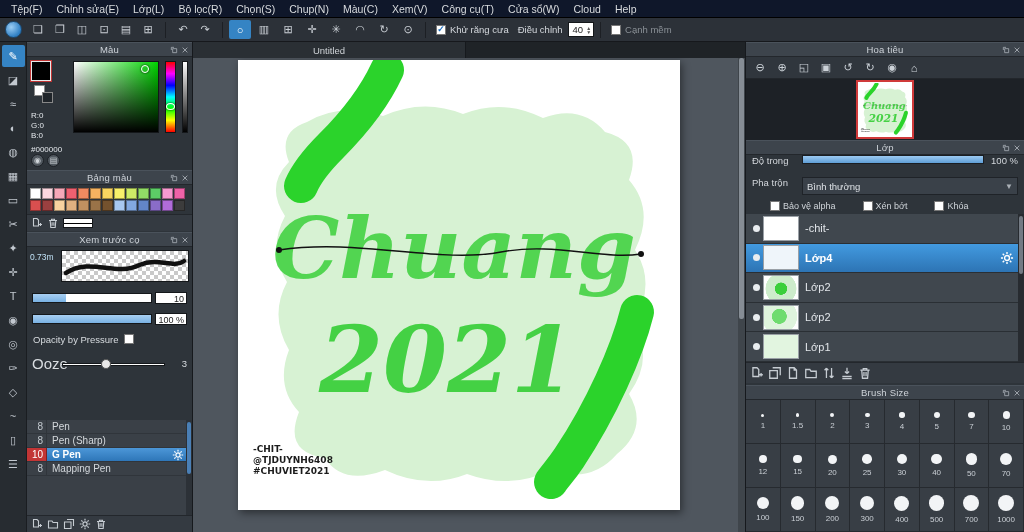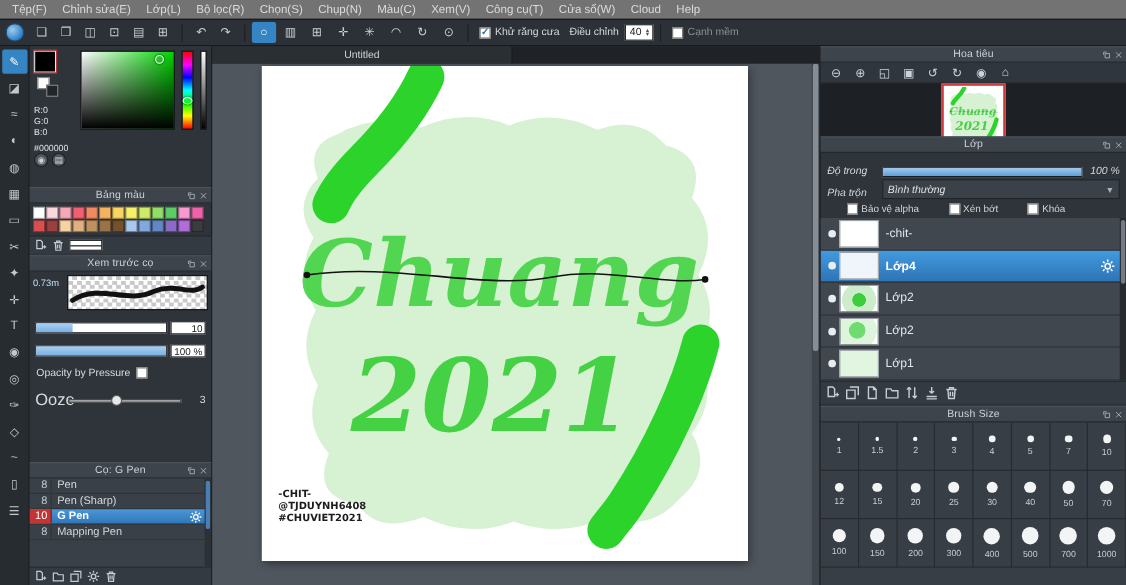"Tệp(F)" .menubar { background: #737373 -> #0f172a }
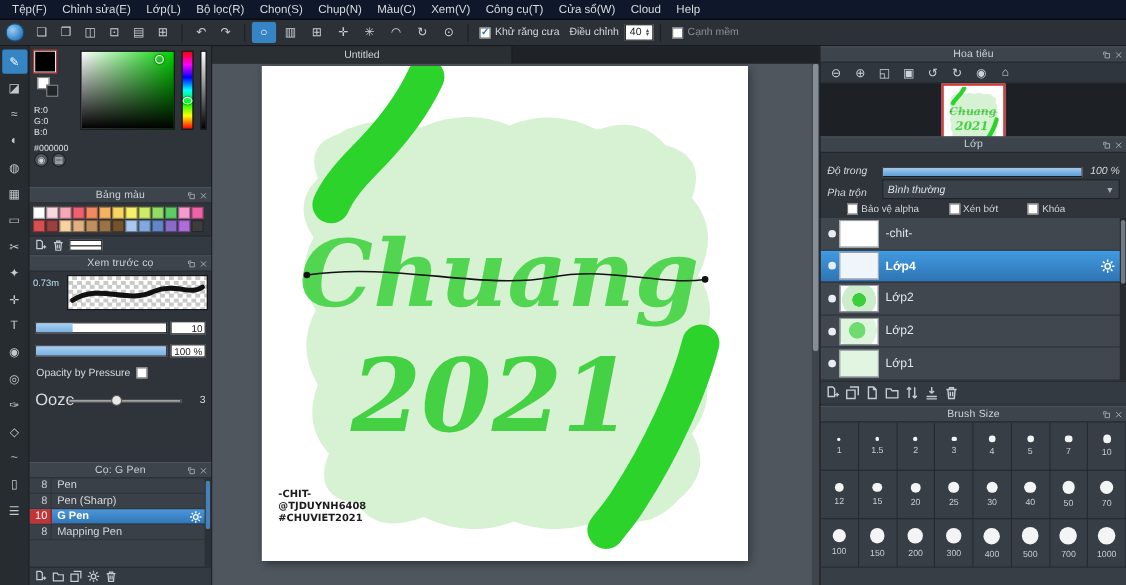"Màu" div.panel-h { html: none -> <div> <span>Màu</span> <span> <svg> <use></use> </svg> <svg> <use></use> </svg> </span> </div> }
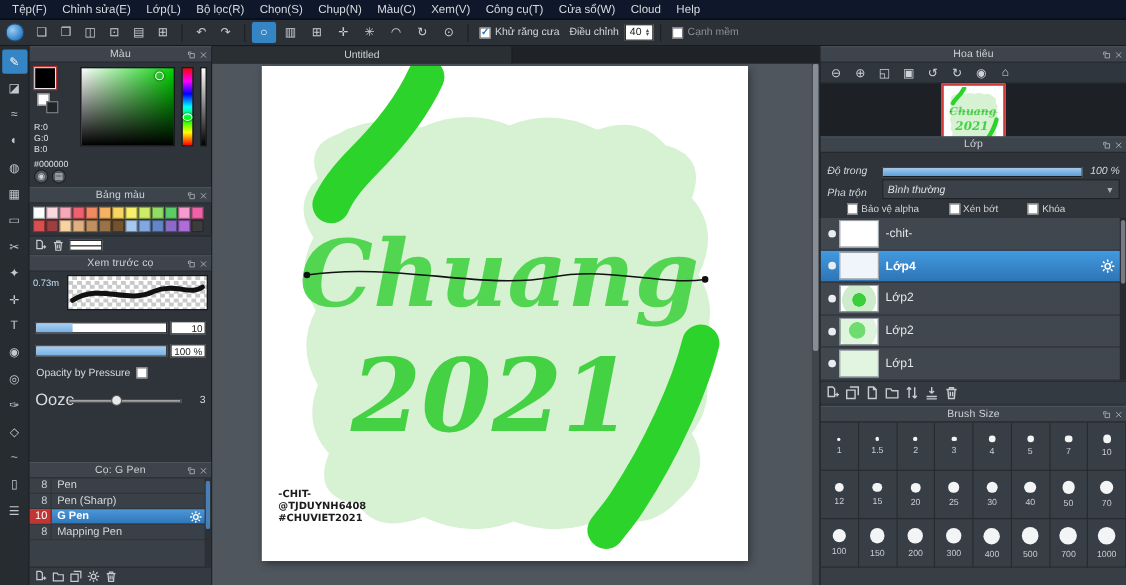"Hoa tiêu" div.panel { height: 82px -> 98px }
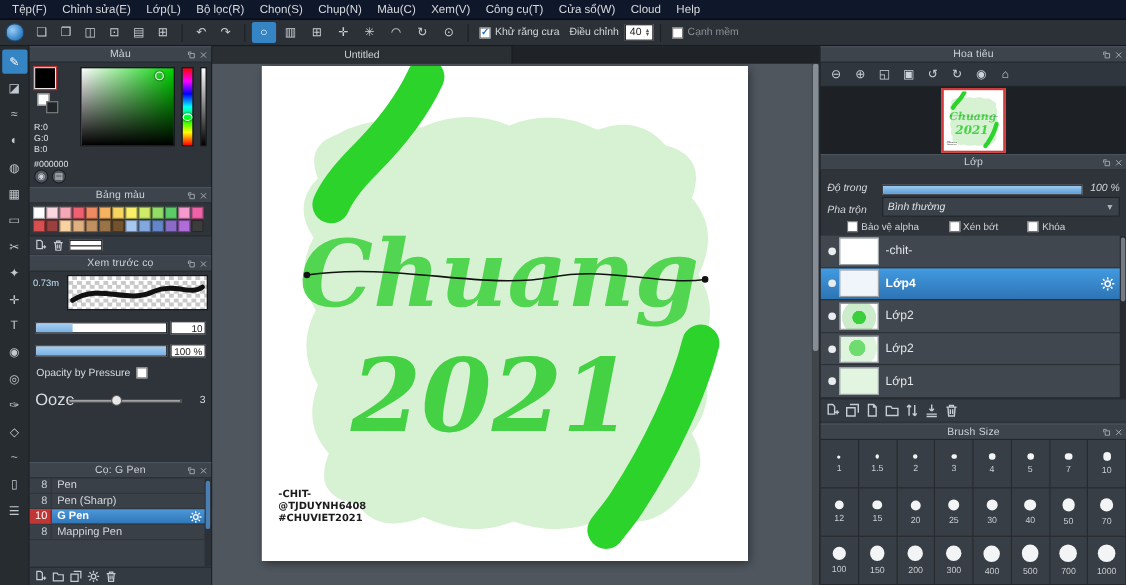"Độ trong" .lr-row { align-items: flex-end -> flex-start; font-style: italic -> none }
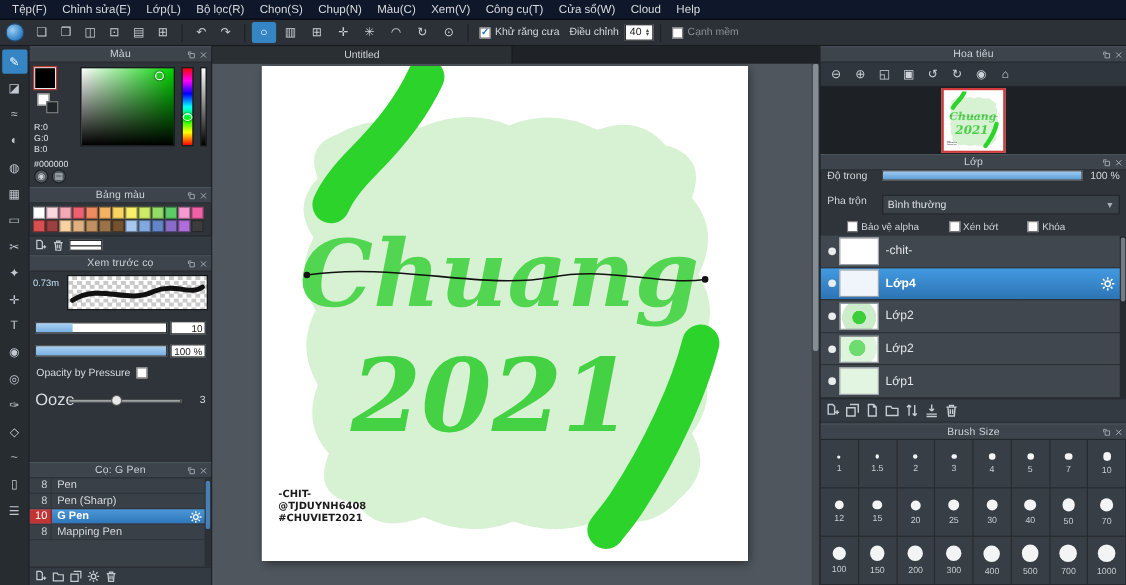"Cọ: G Pen" div.panel-h { html: <div> <span>Cọ: G Pen</span> <span> <svg> <use></use> </svg> <svg> <use></use> </svg> </span> </div> -> none }
